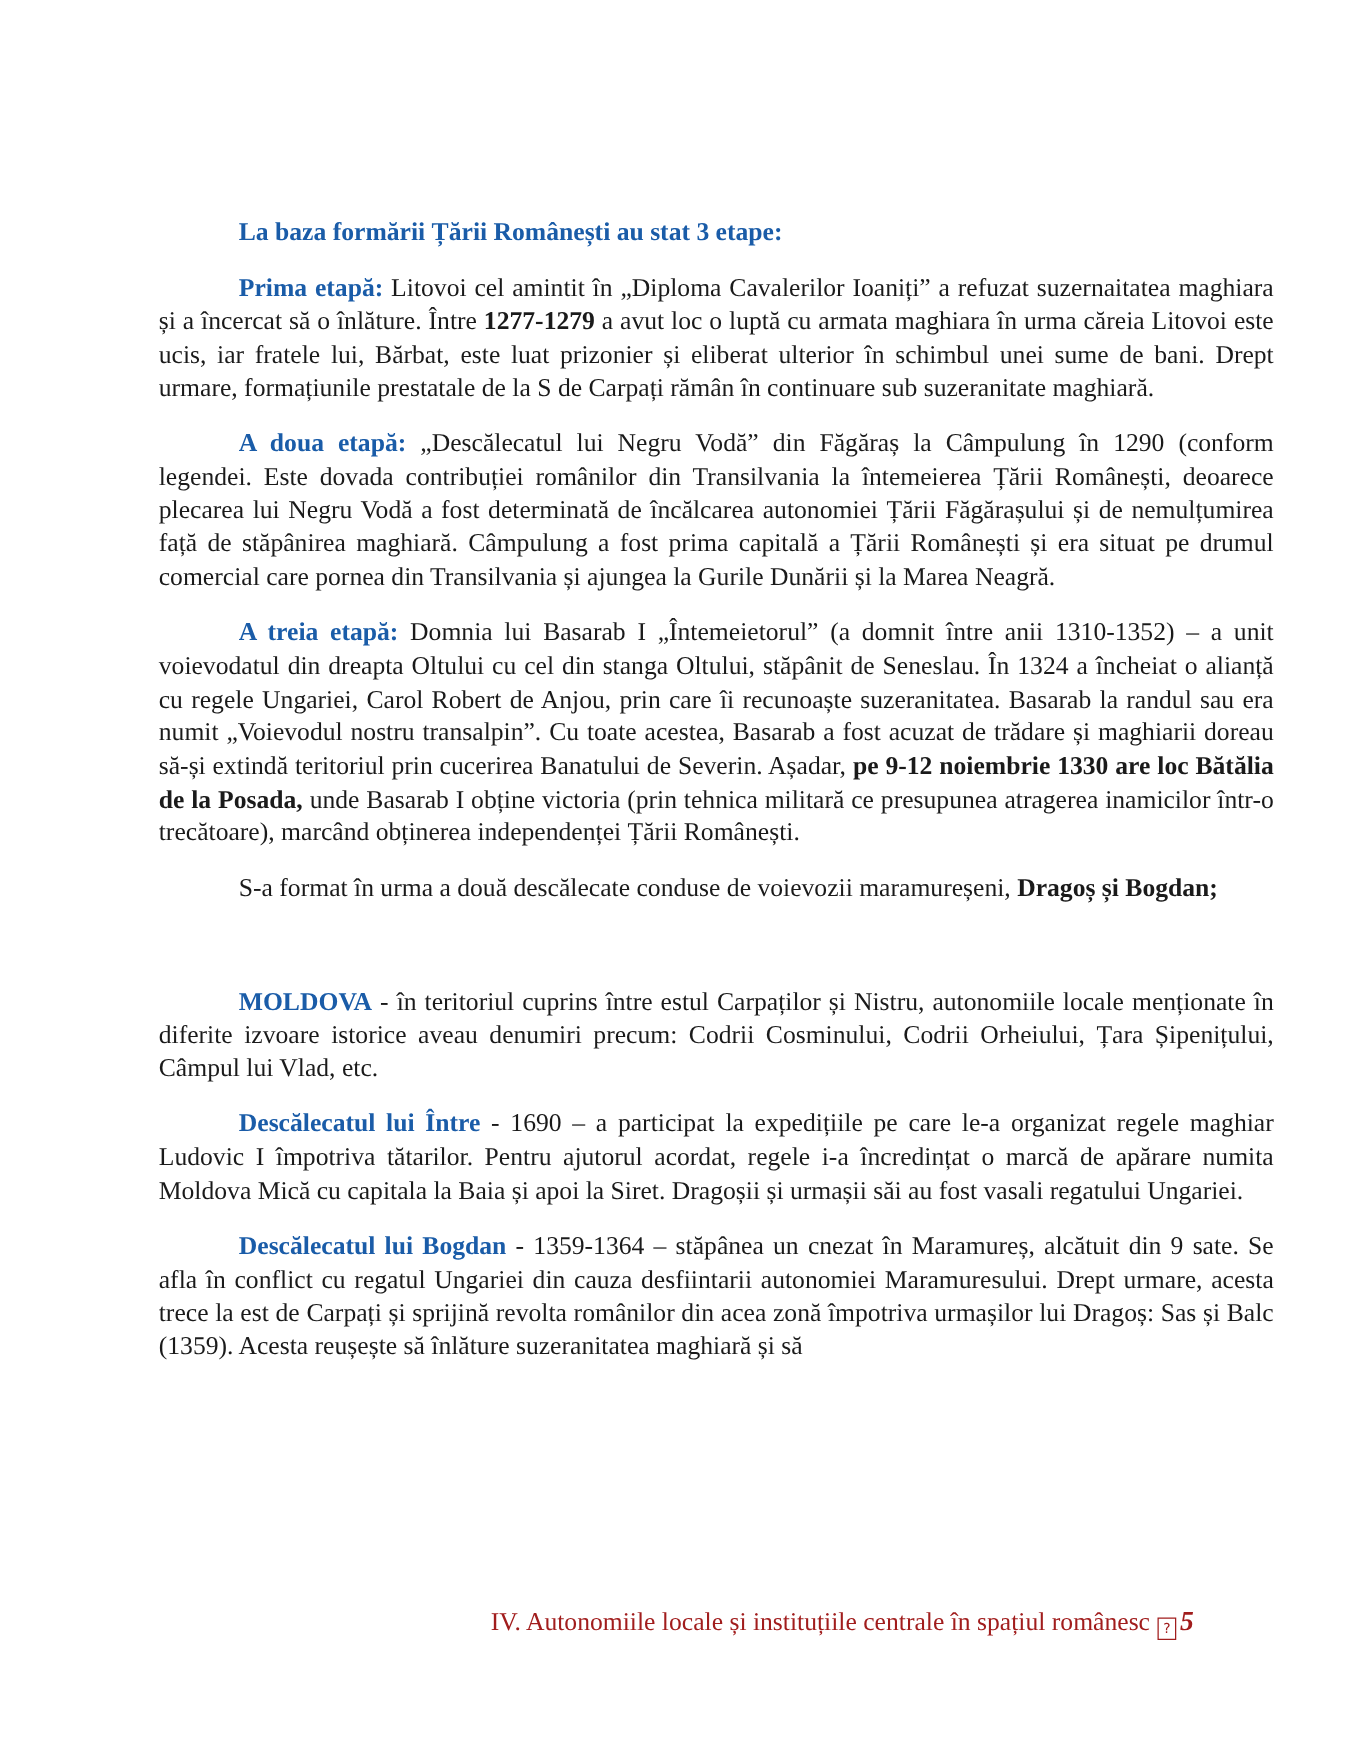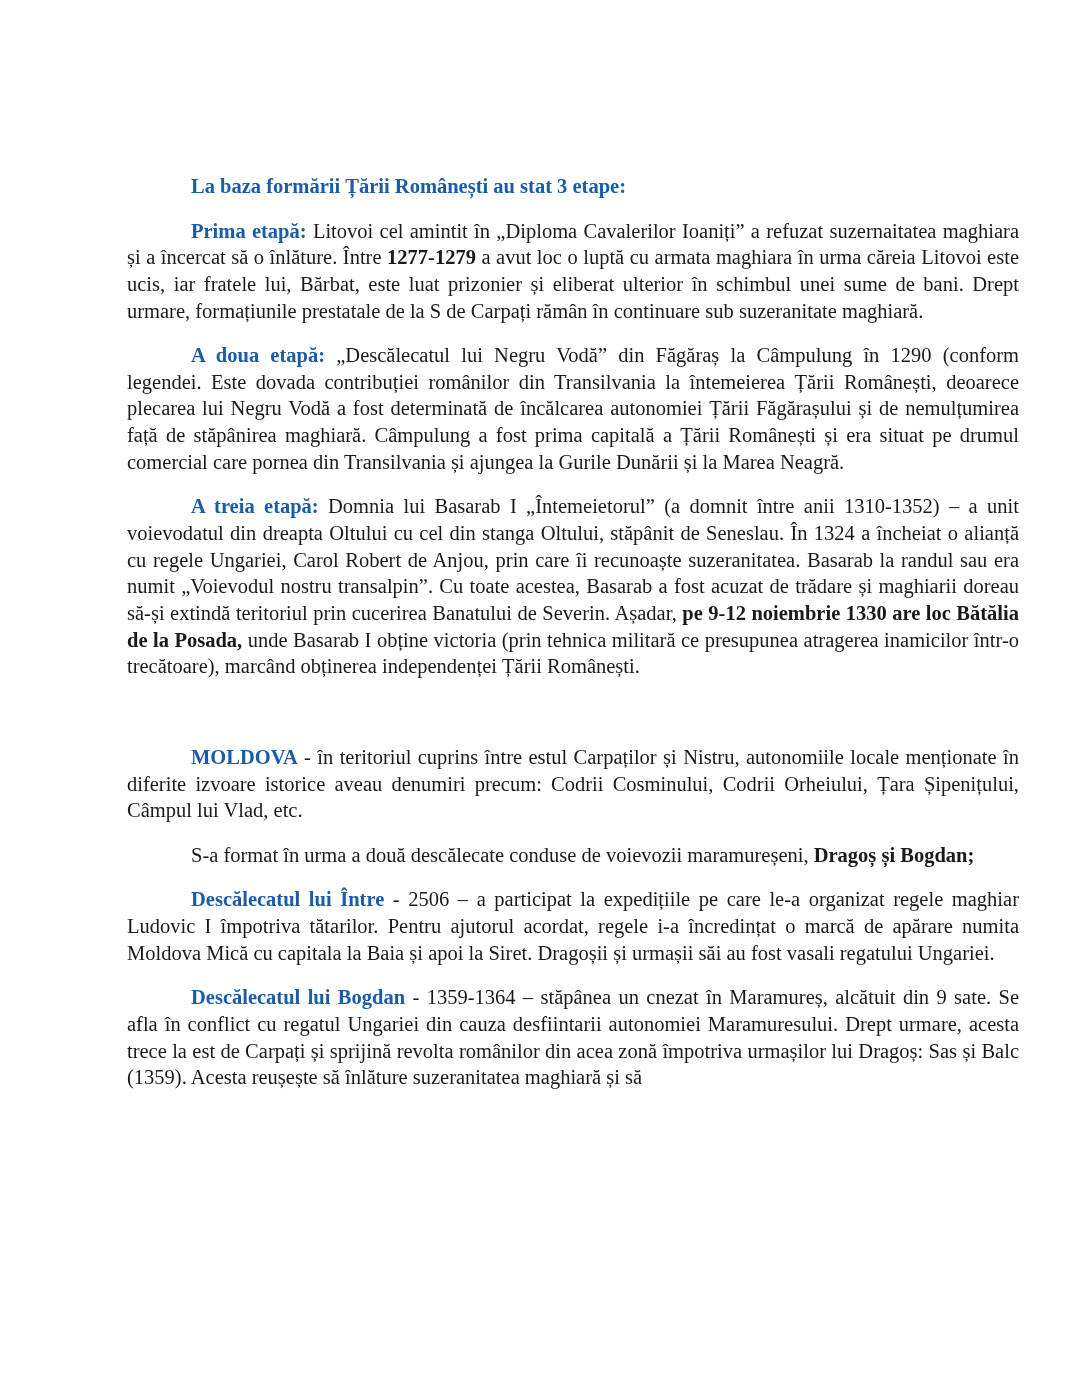"MOLDOVA - în teritoriul cuprins" p.para { order: before "S-a format în urma a" -> after "S-a format în urma a" }
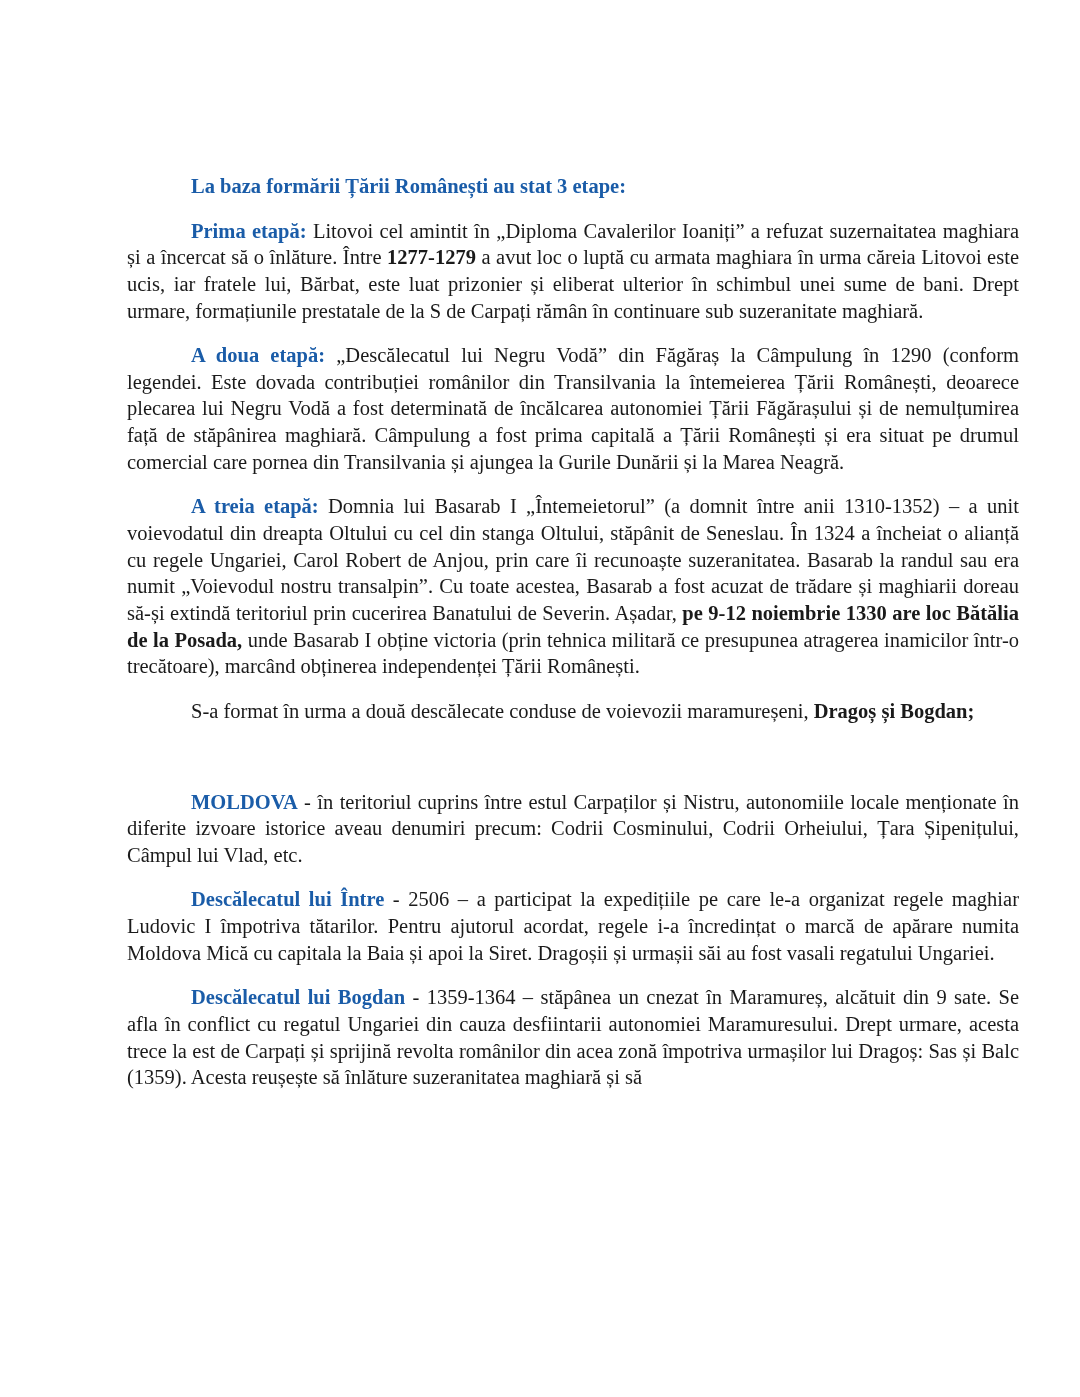"- 2506 – a participat" span.seg-n { text: 2506 -> 1690 }
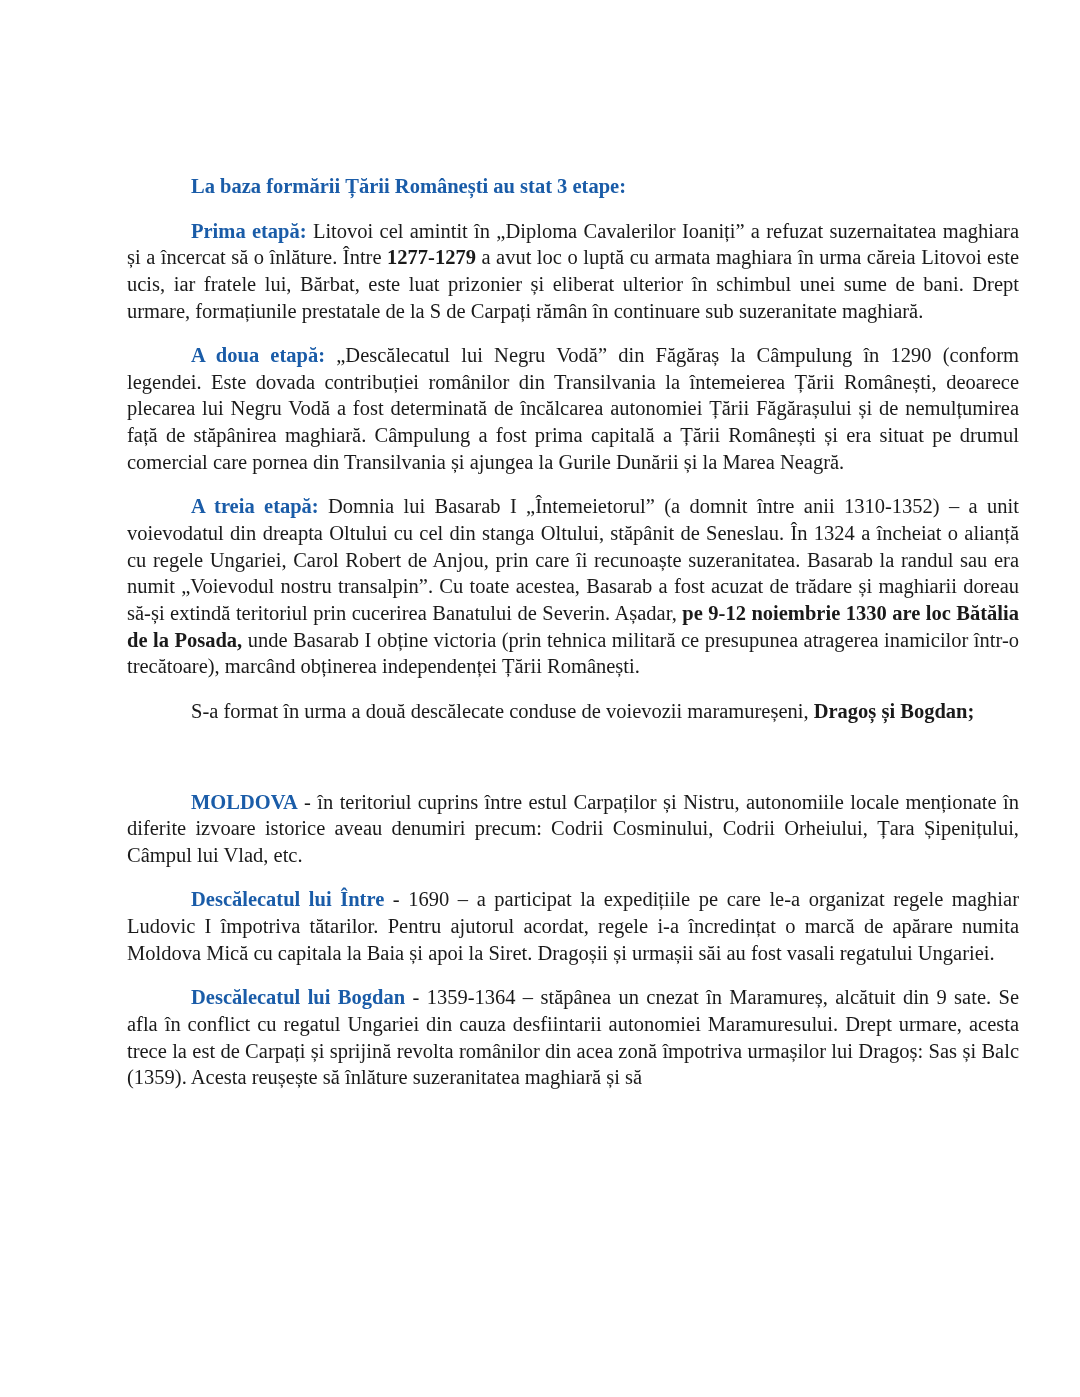"IV. Autonomiile locale și instituțiile" footer.footer { html: none -> <footer><span>IV. Autonomiile locale și instituțiile centrale în spațiul românesc</span><span>?</span><span>5</span></footer> }
